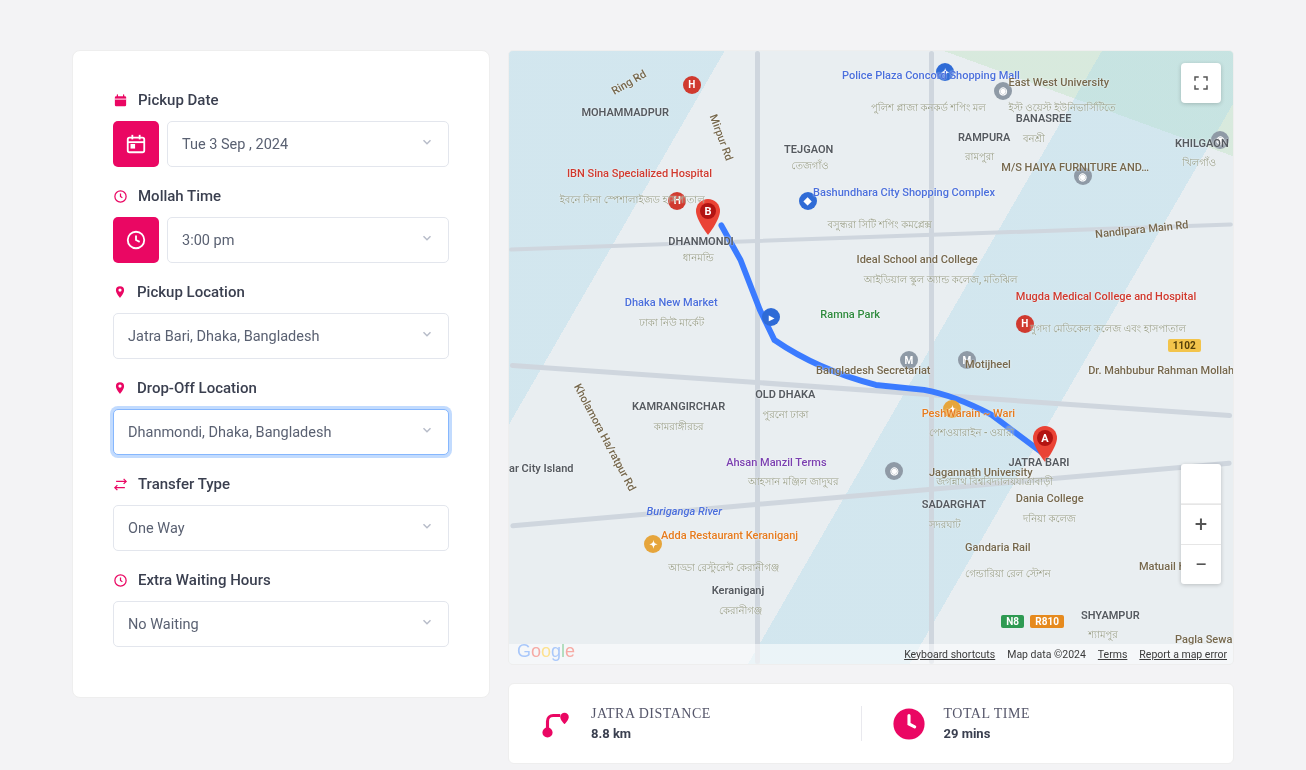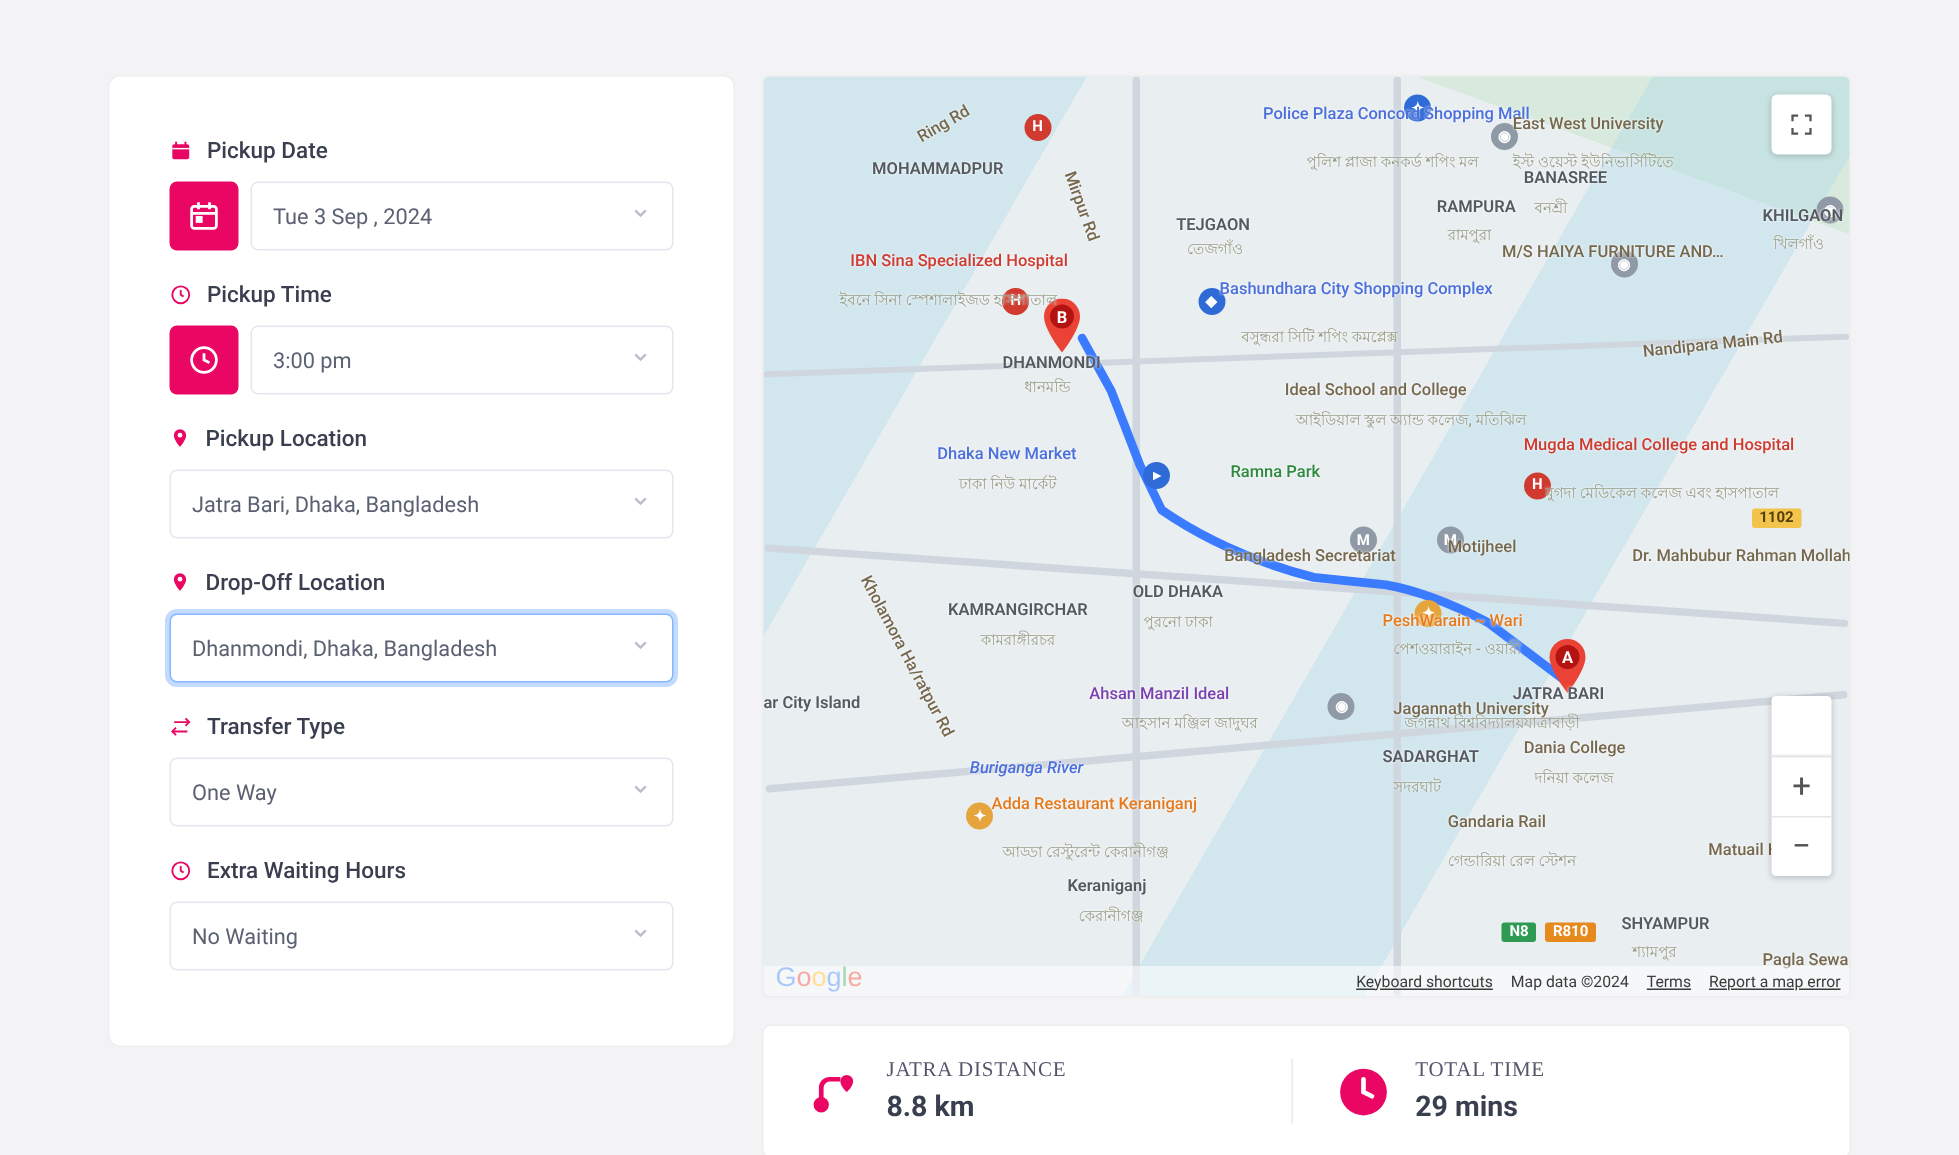"Pickup Time" span.label-text { text: Pickup -> Mollah }
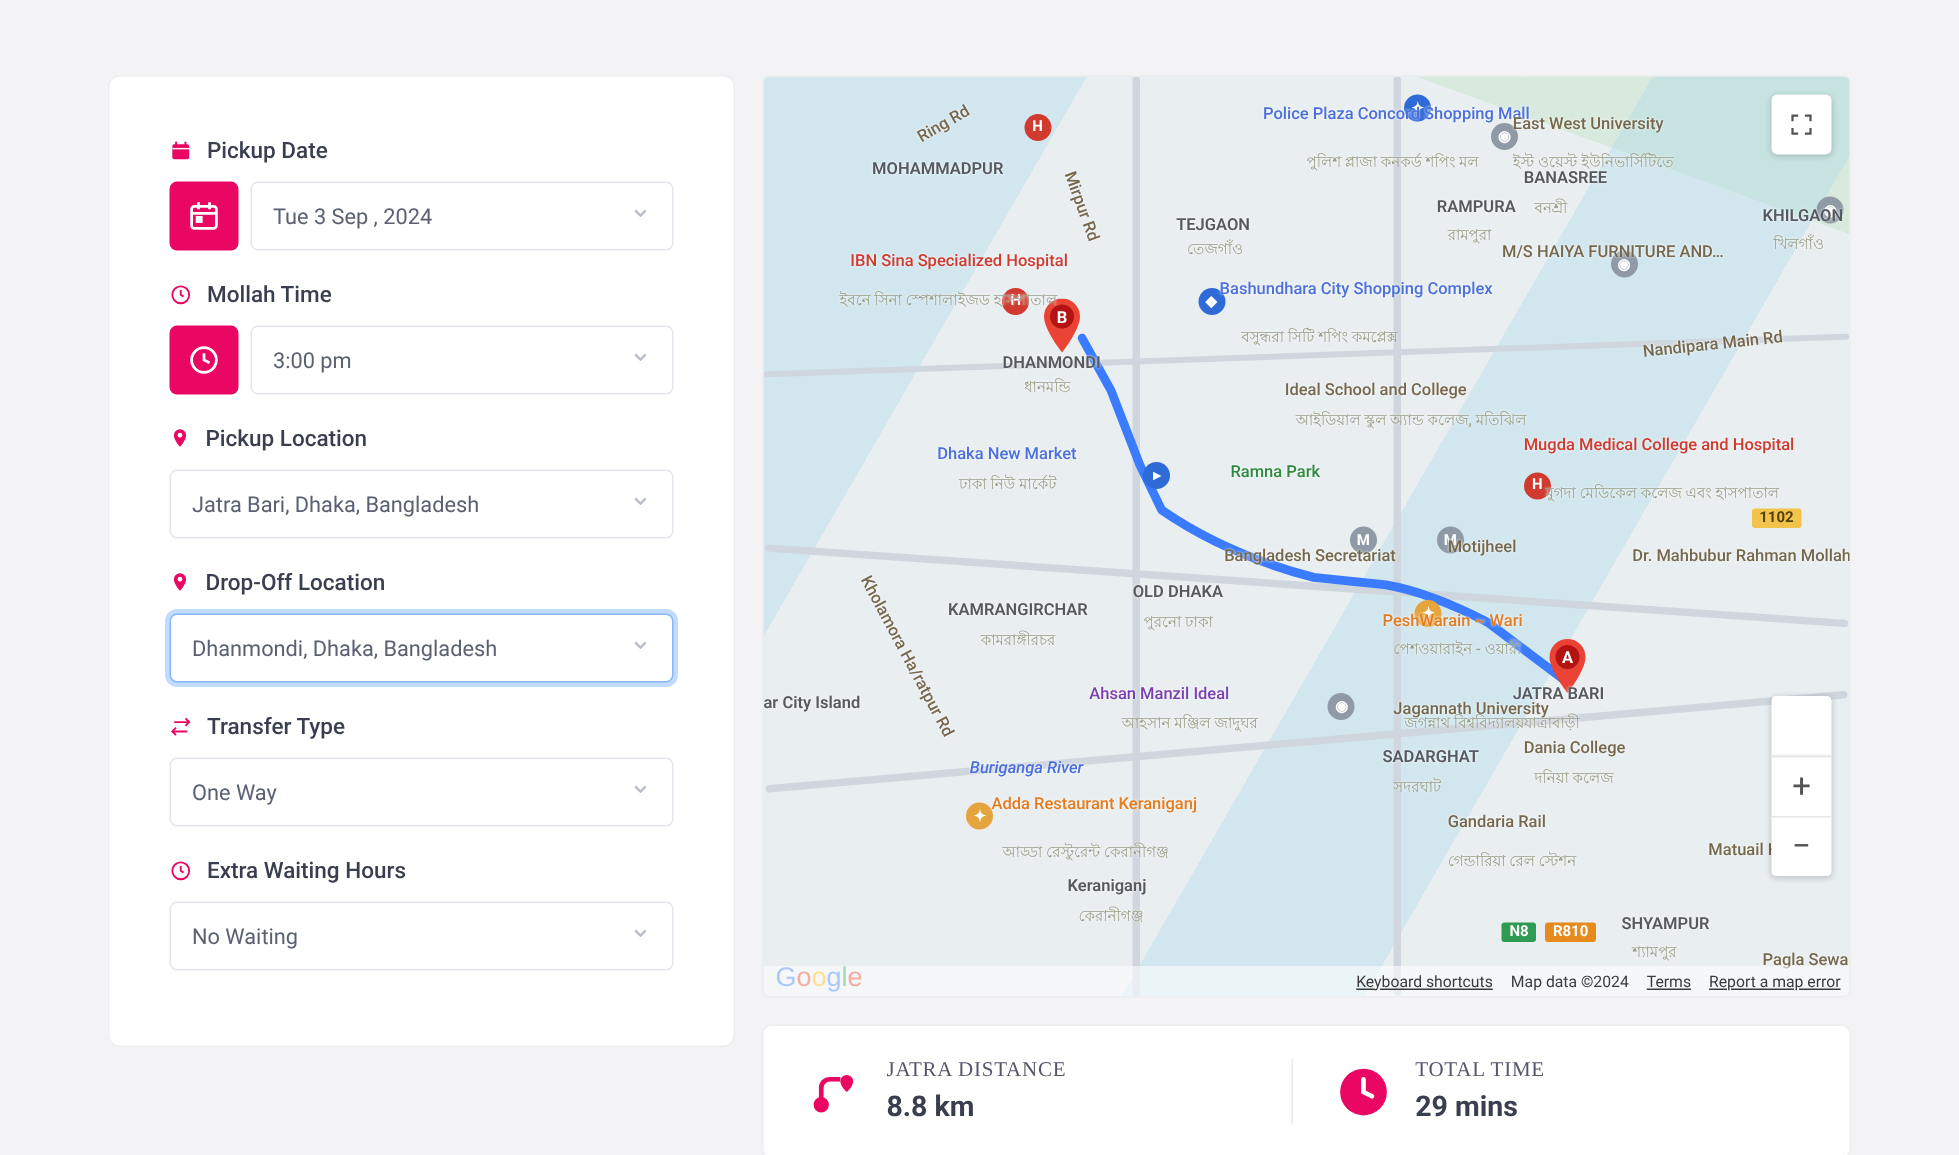"Ahsan Manzil Ideal" div.map-label { text: Ideal -> Terms }
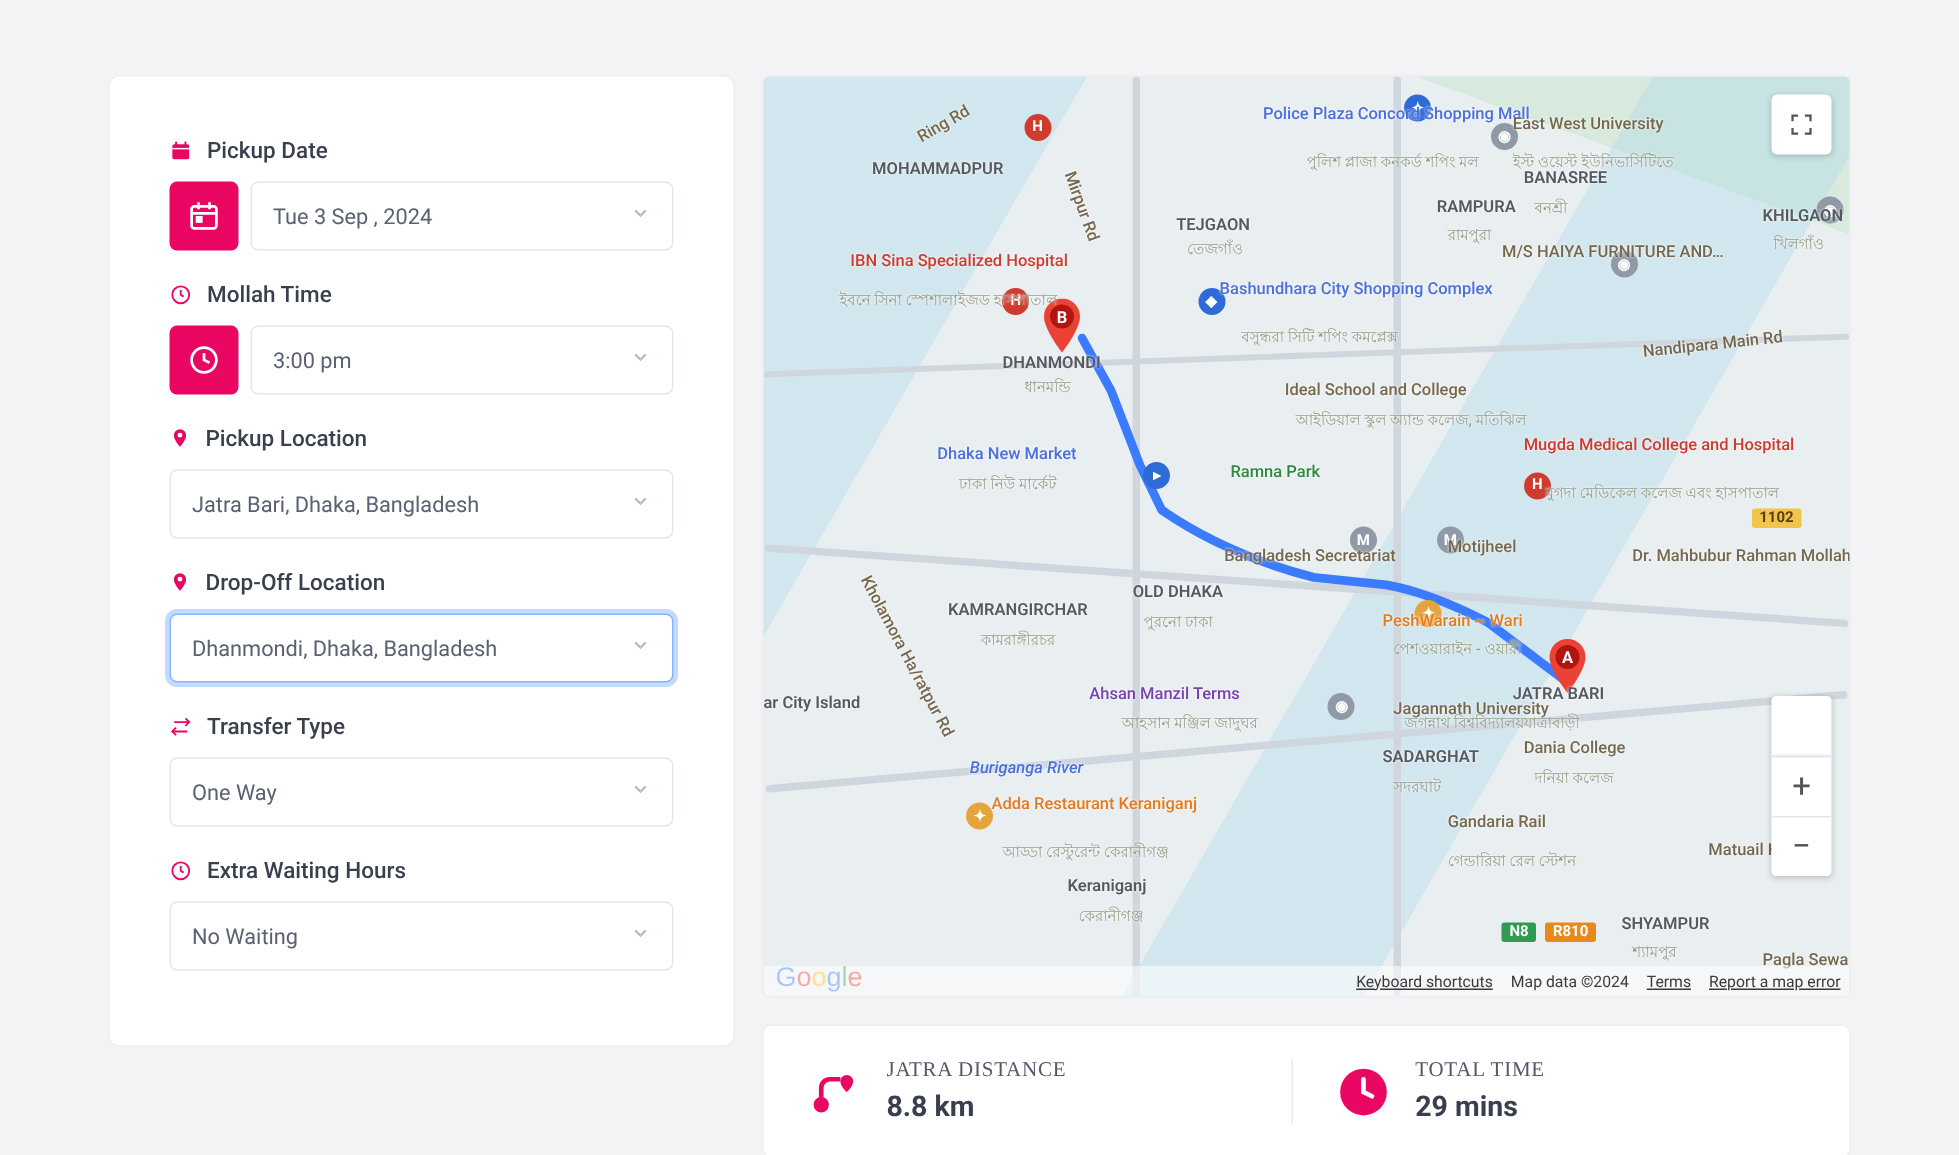"8.8 km" .stat-body .stat-val { font-size: 19px -> 13px }
